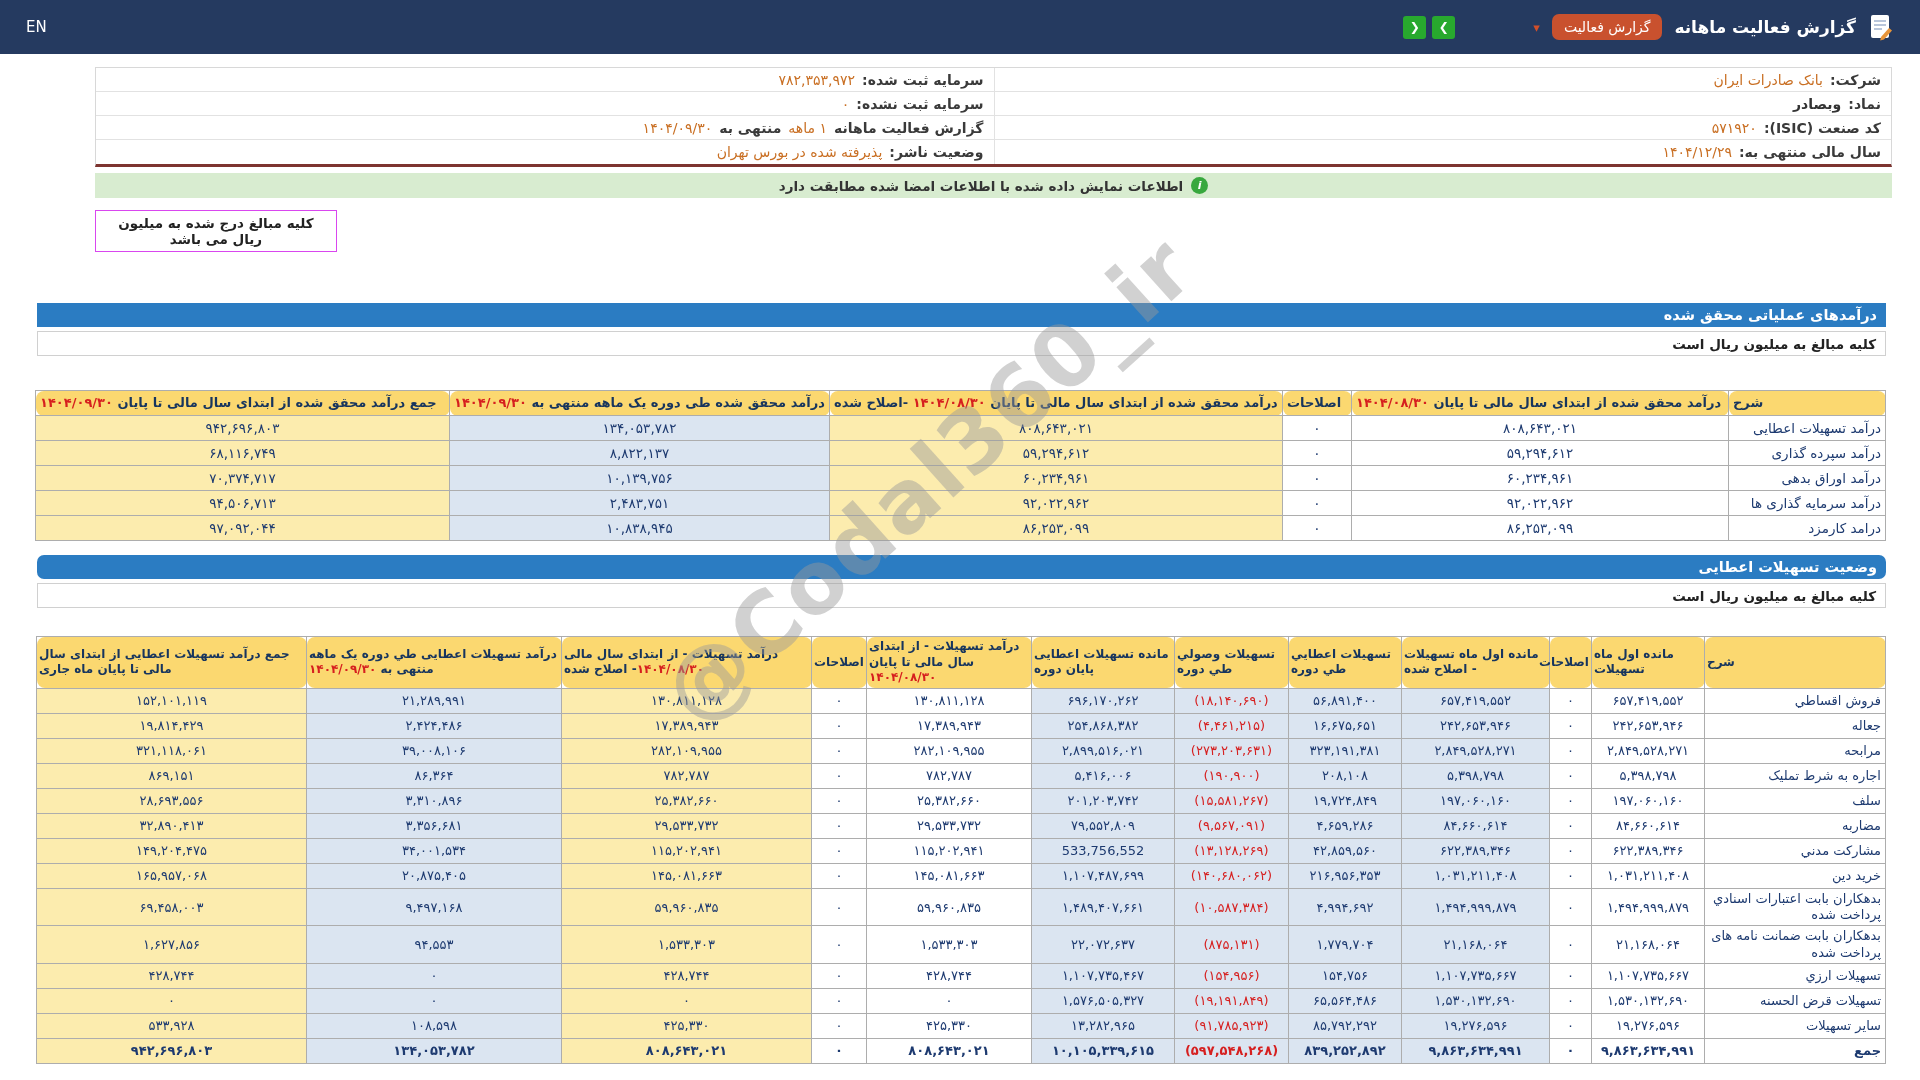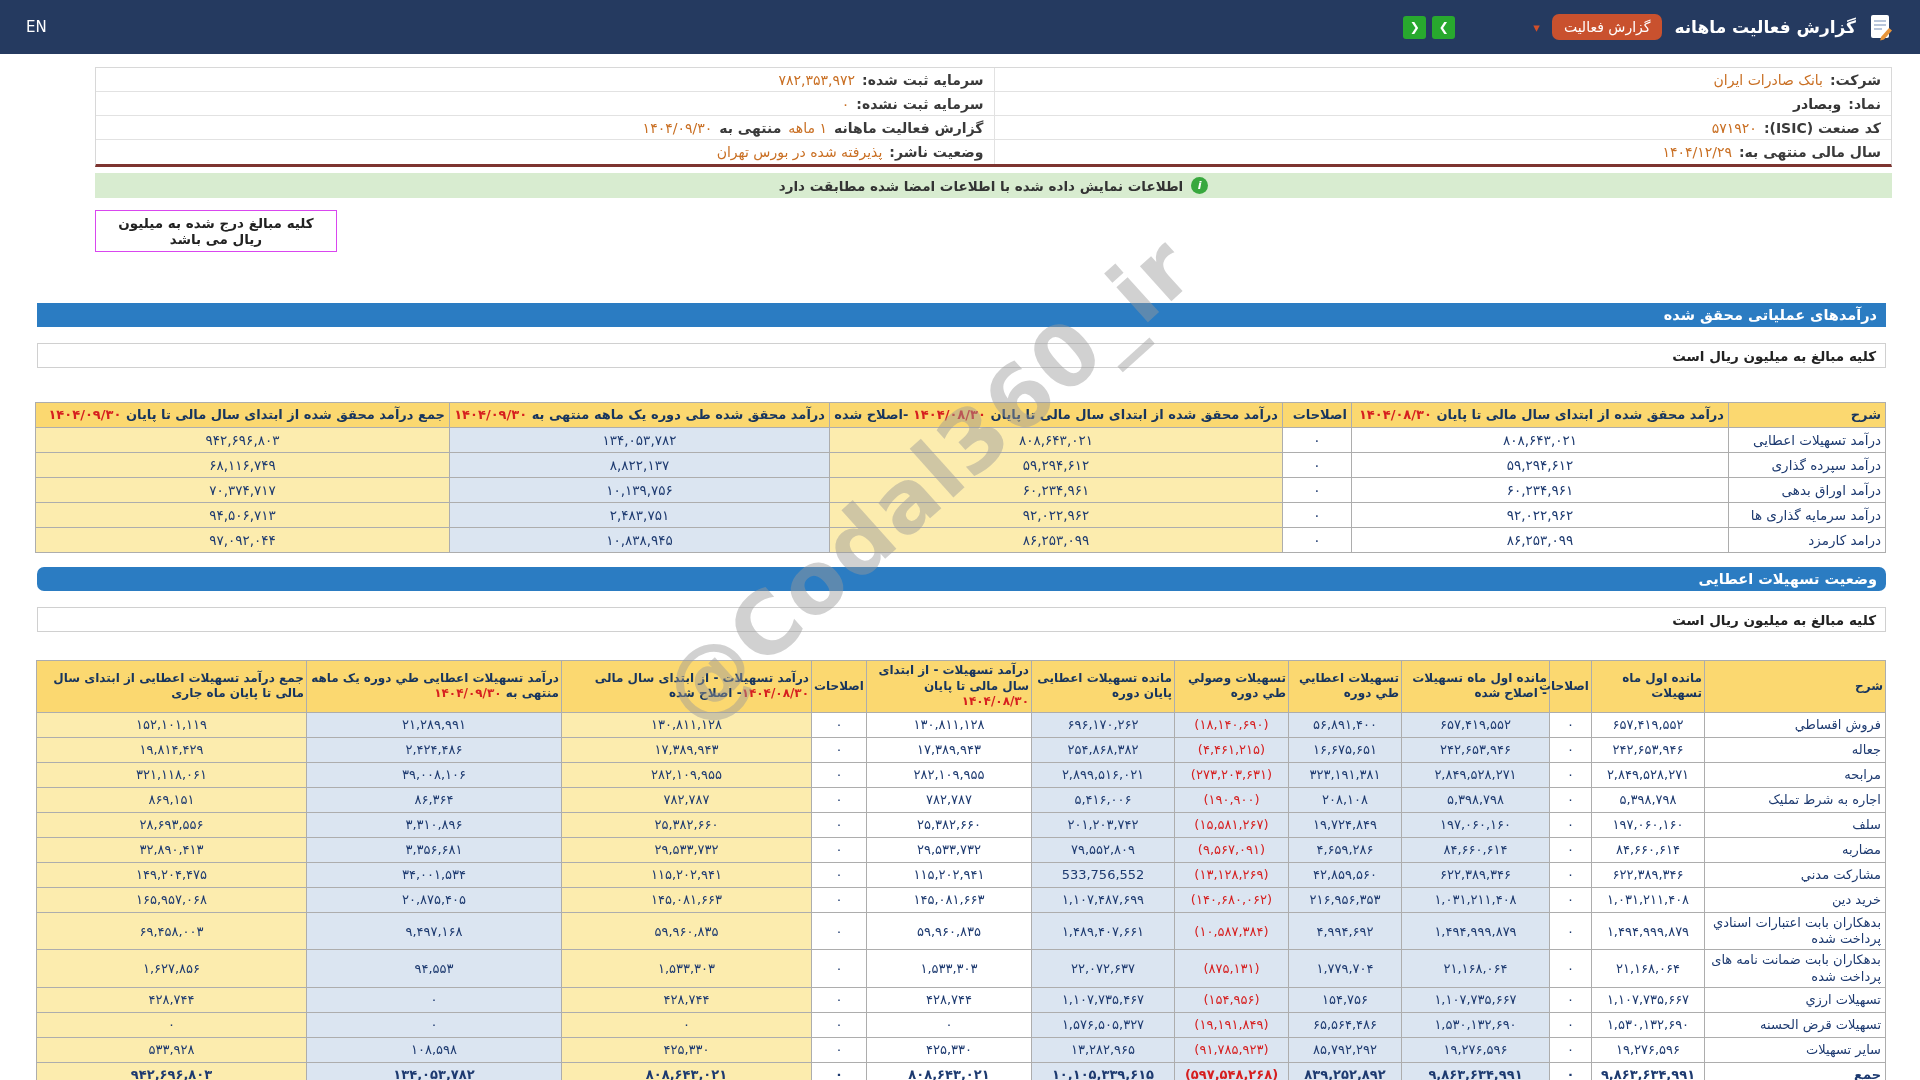"کلیه مبالغ به میلیون ریال" .unitrow { margin-top: 16px -> 4px }
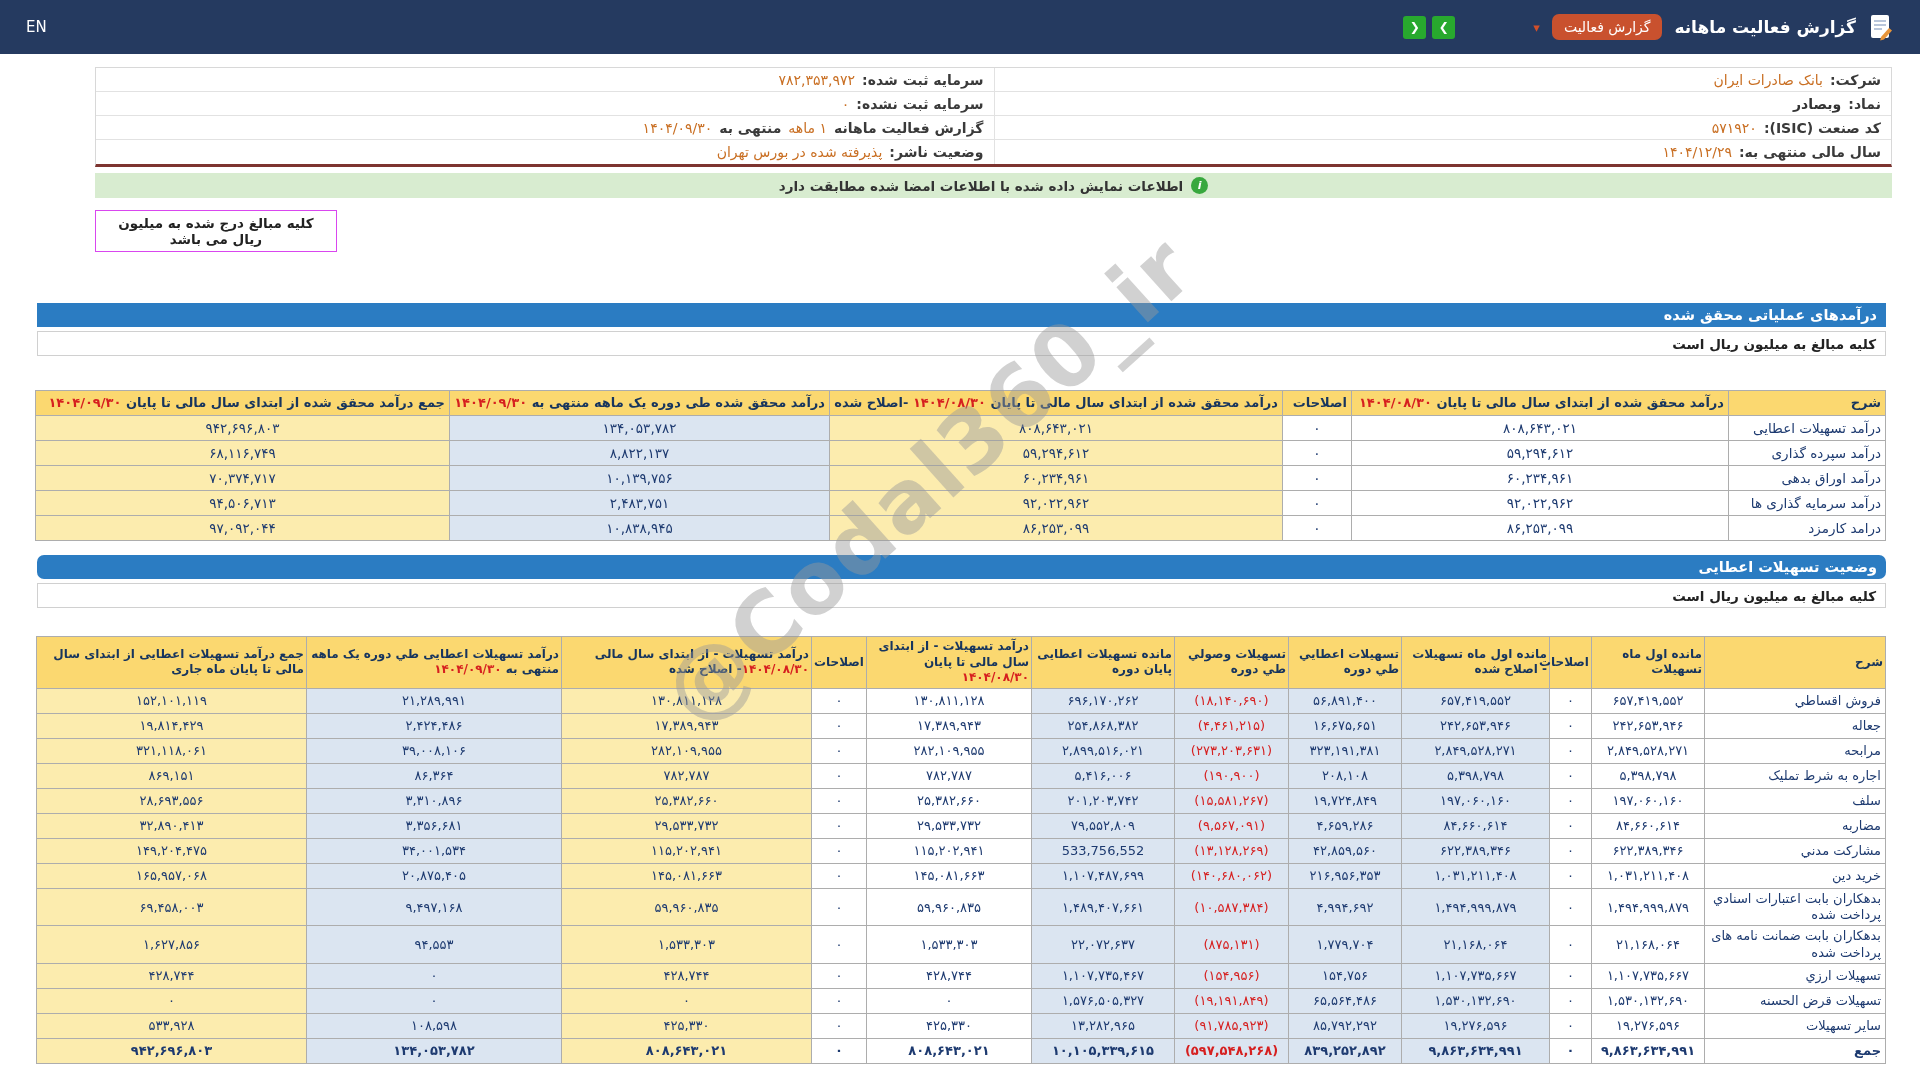"جمع درآمد محقق شده از" th { border-radius: none -> 8px; text-align: right -> left }
